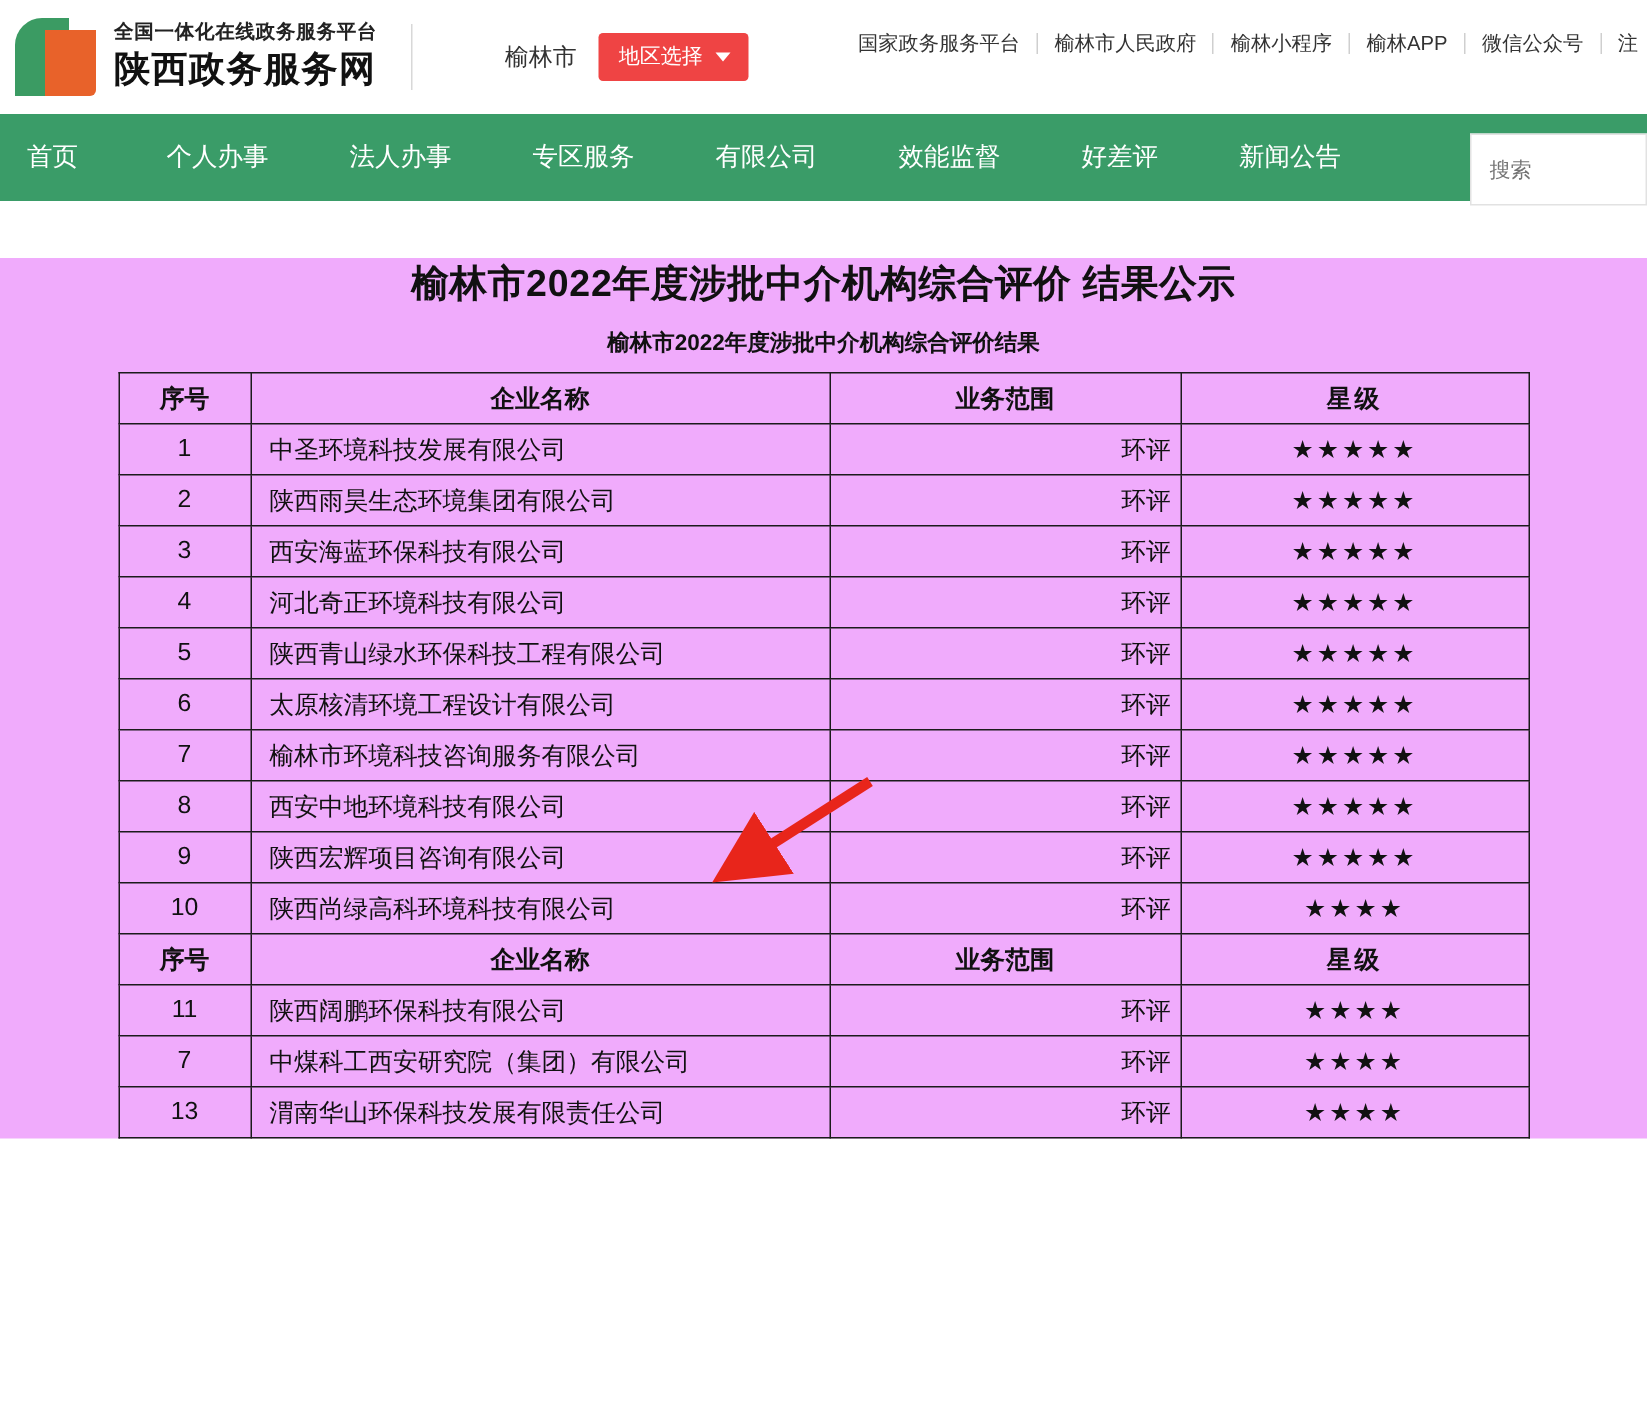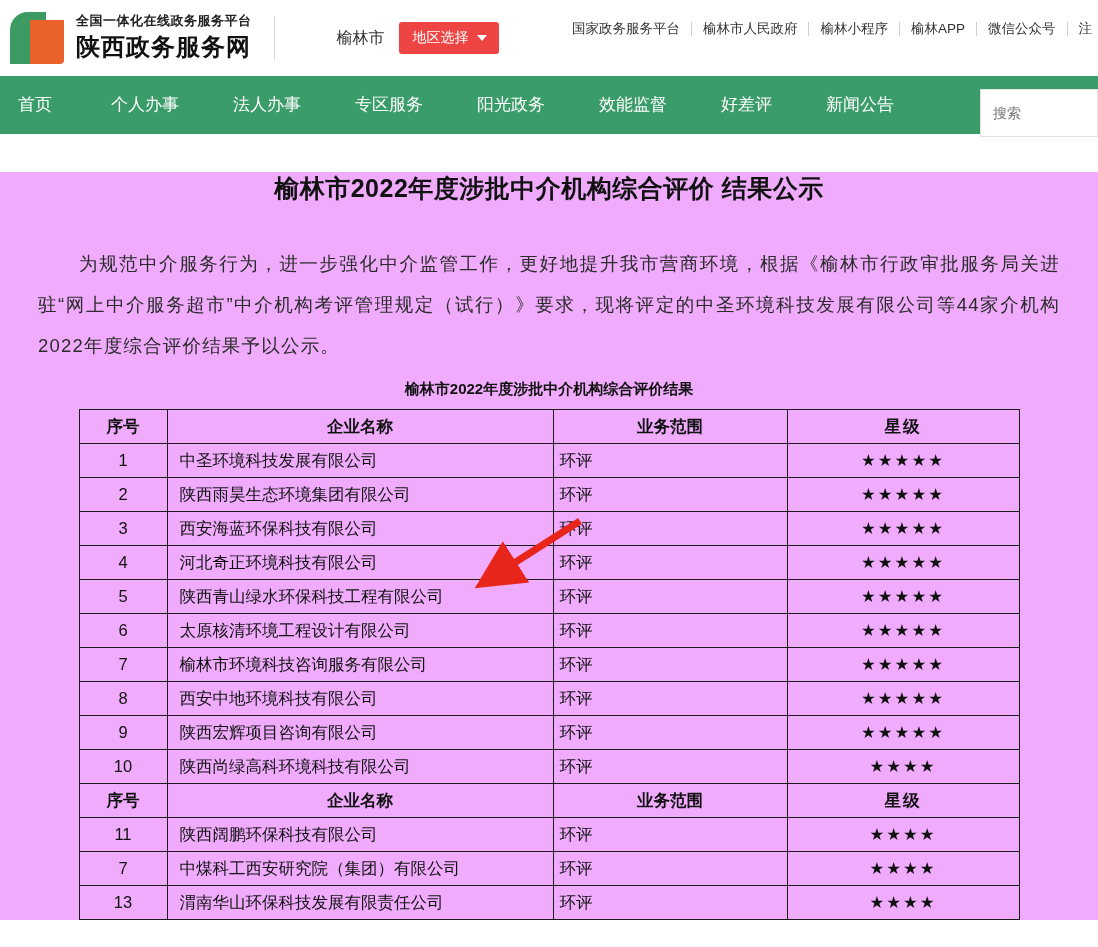"阳光政务" div.nav-item { text: 阳光政务 -> 有限公司 }
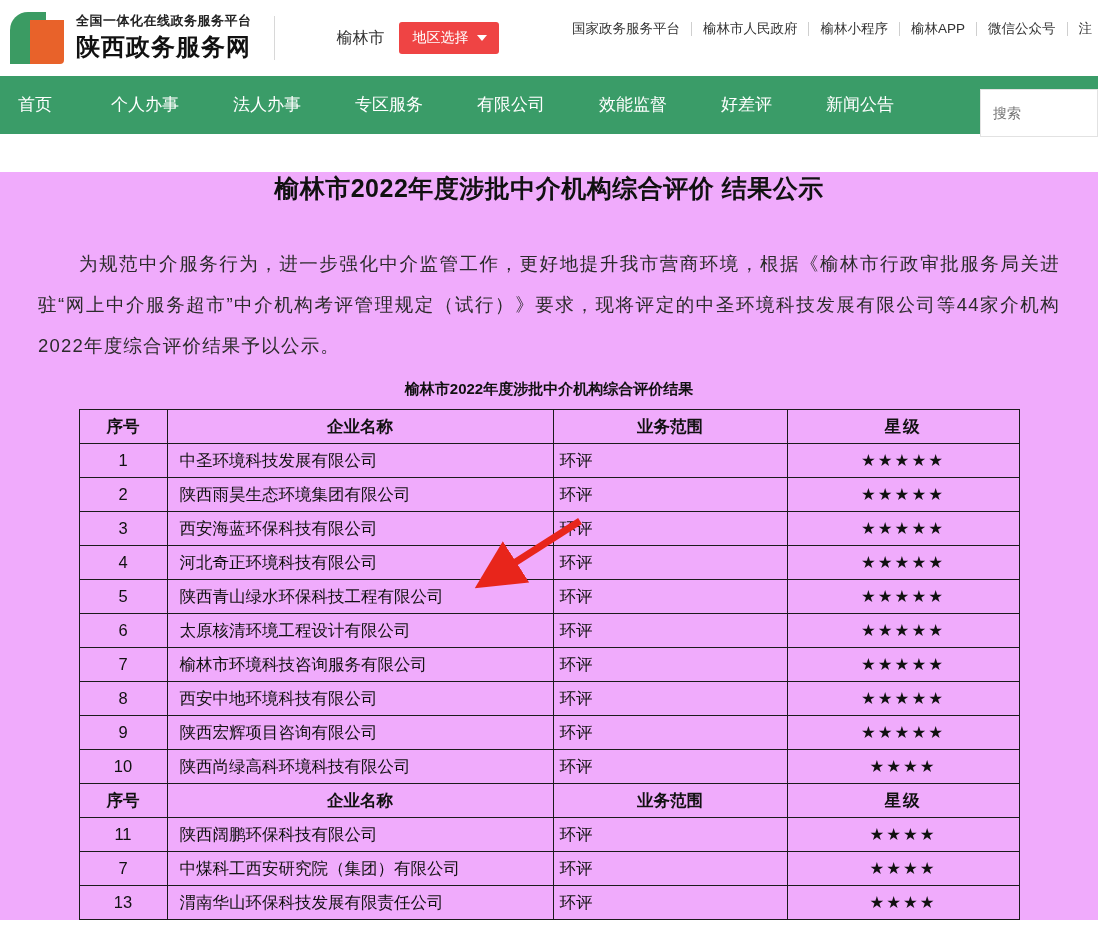"为规范中介服务行为，进一步强化中介监管工作，更好地提升我市营商环境，根据《榆林市" div.para { html: <div> <span></span><span>为规范中介服务行为，进一步强化中介监管工作，更好地提升我市营商环境，根据《榆林市行政审批服务局关进驻“网上中介服务超市”中介机构考评管理规定（试行）》要求，现将评定的中圣环境科技发展有限公司等44家介机构2022年度综合评价结果予以公示。</span> </div> -> none }
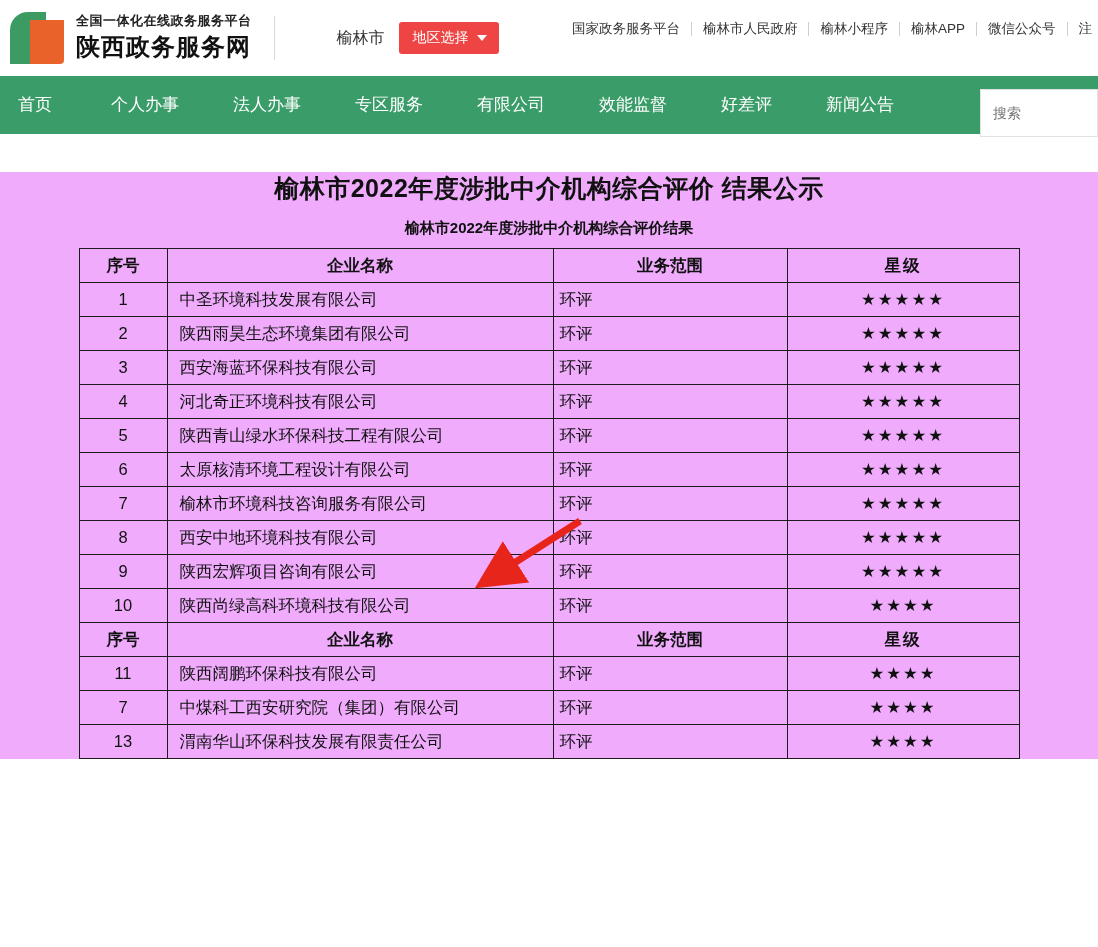"环评" .col-scope { text-align: left -> right }
